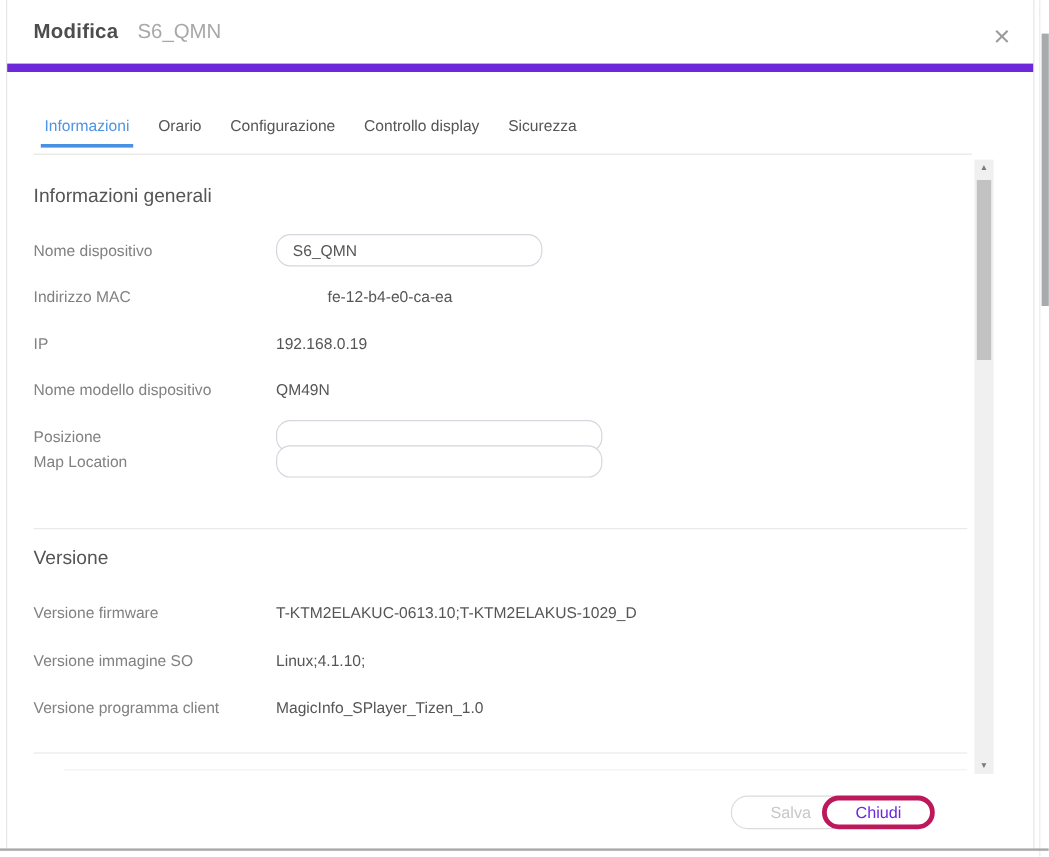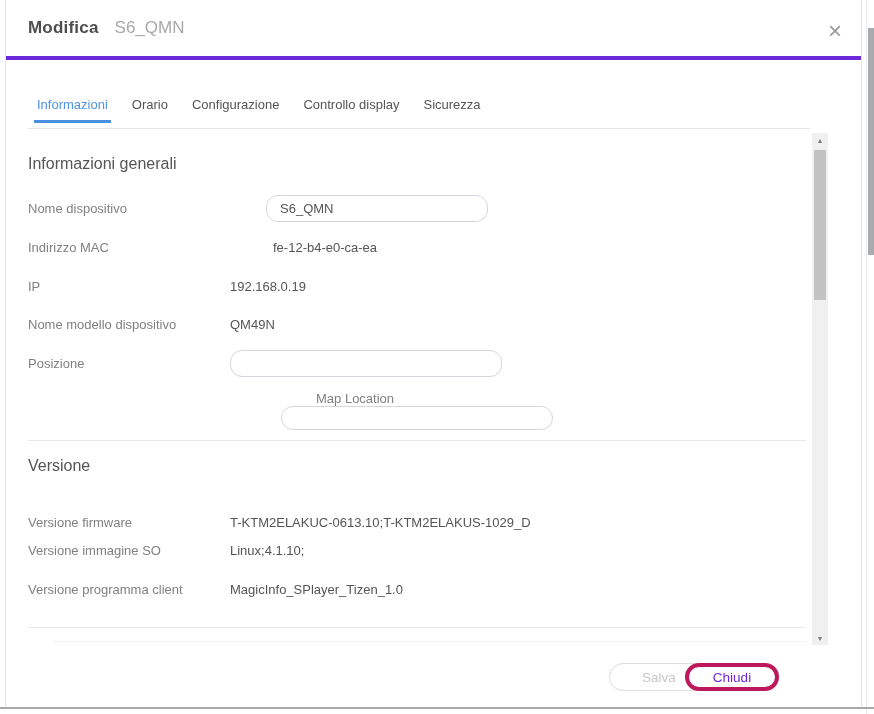"Modifica" .modal-header { border-bottom: 4px solid #6d28d9 -> 7px solid #6d28d9 }
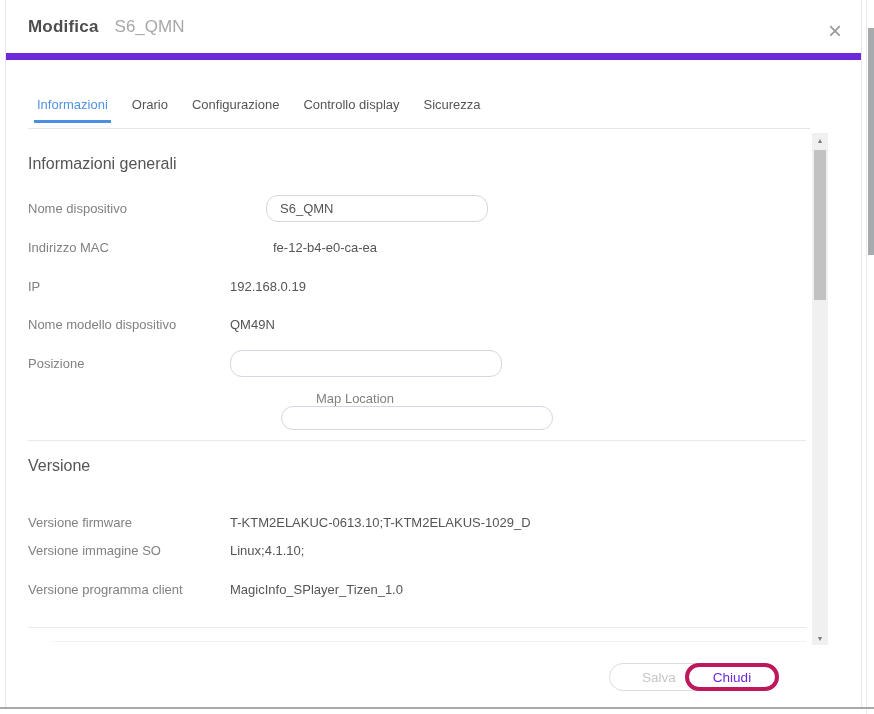"Nome dispositivo" div.row { gap: 36px -> none }
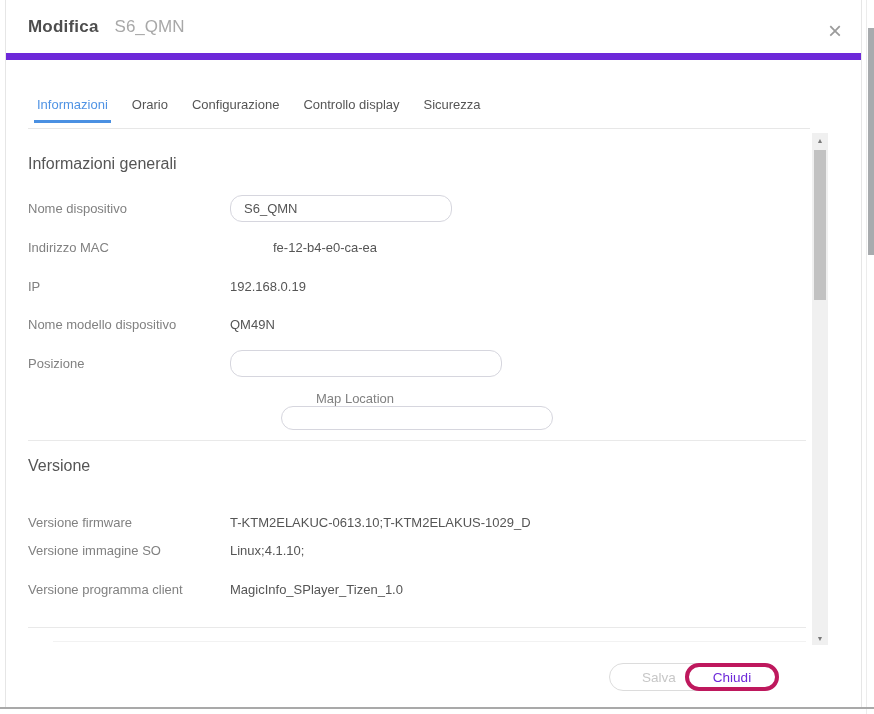"Map Location" div.row { flex-direction: column -> none; top: 258px -> 232px }
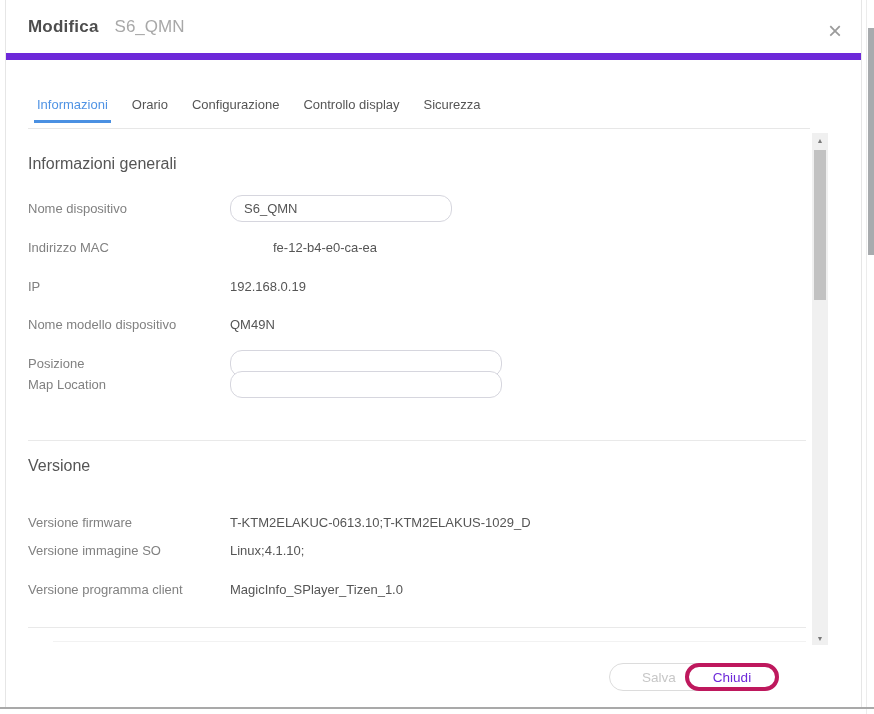"Versione firmware" div.row { align-items: flex-end -> none }
